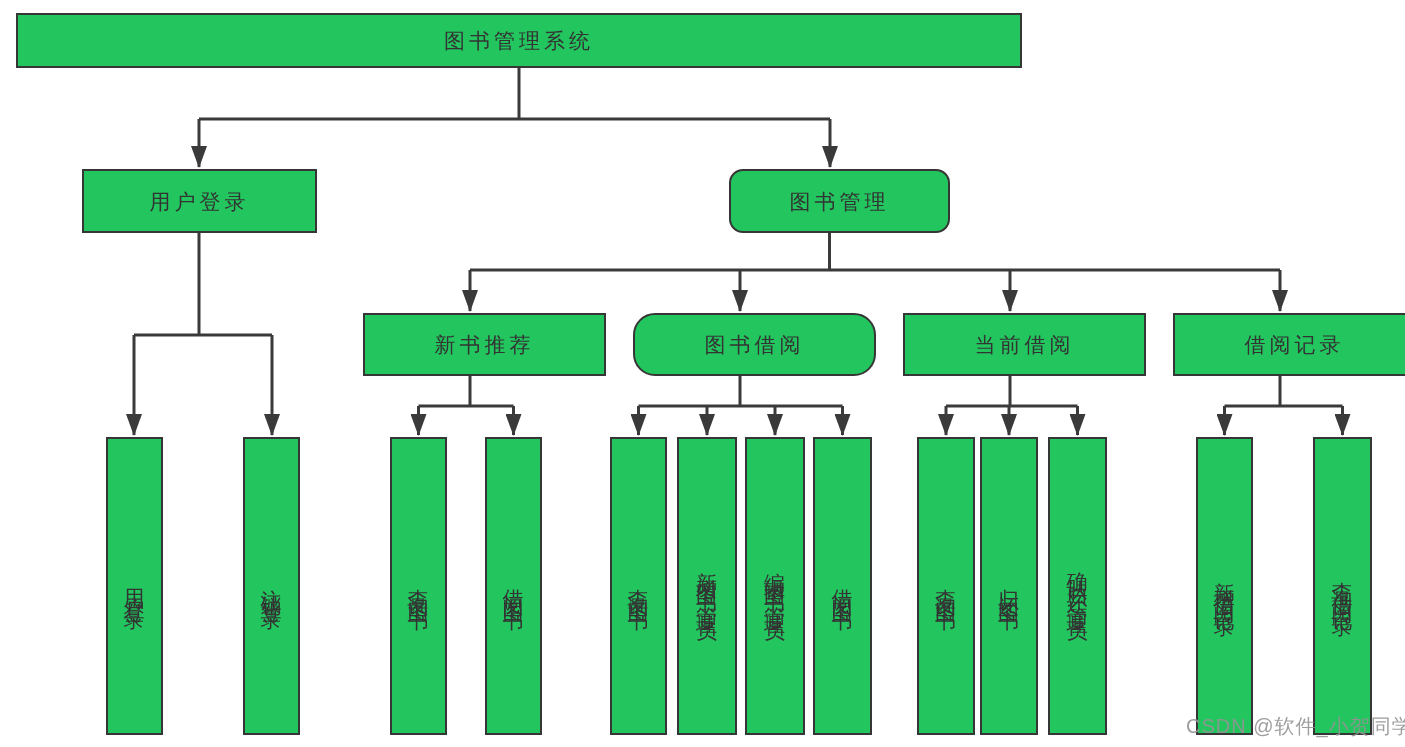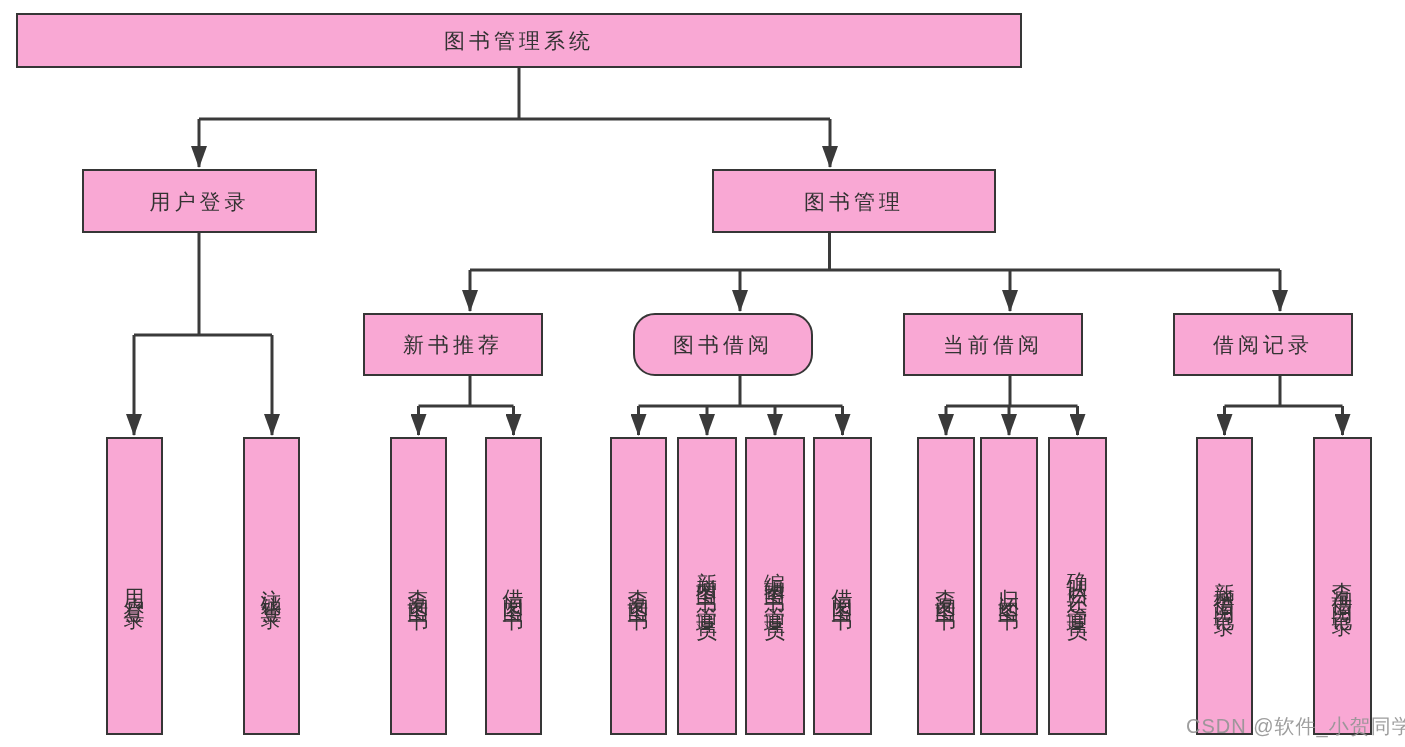"图书管理系统" .node { background: #f9a8d4 -> #22c55e }
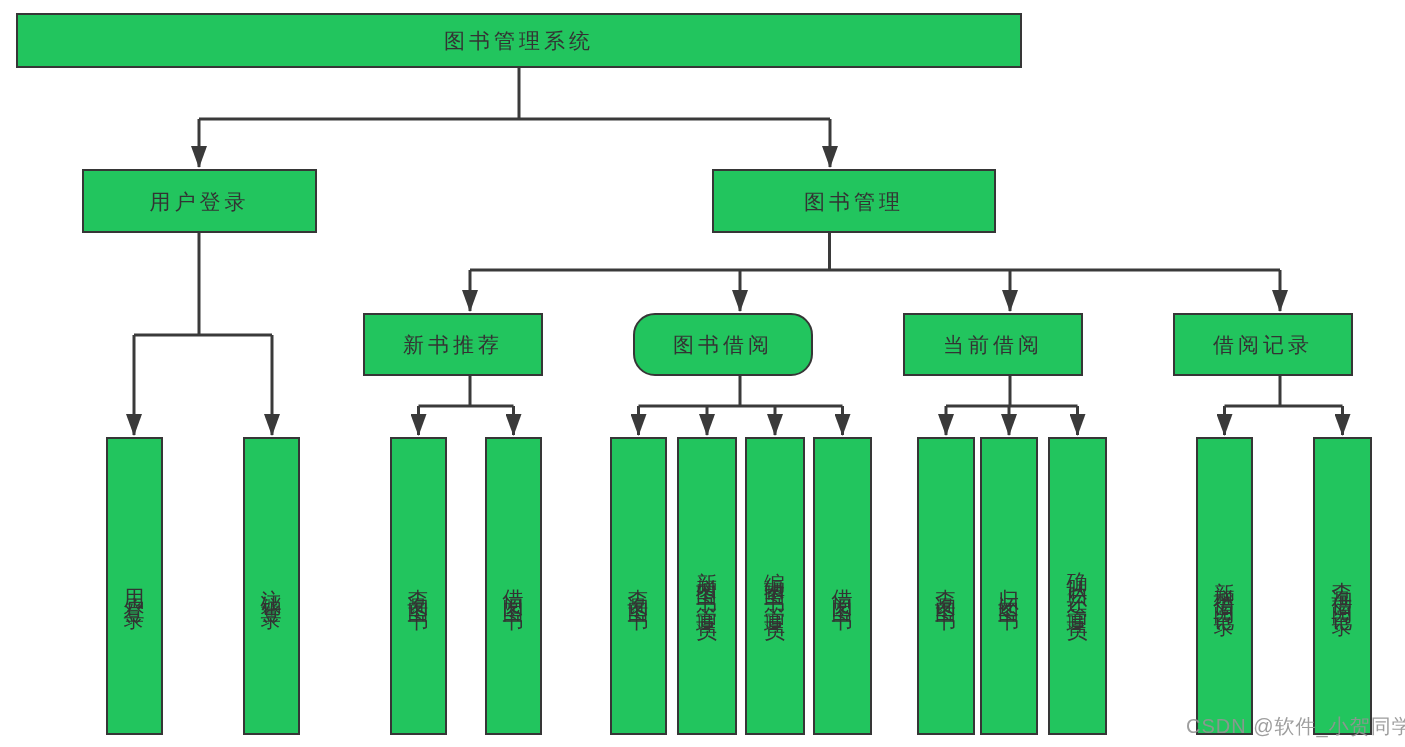"图书管理" .lvl2b { border-radius: none -> 14px; left: 712px -> 729px; width: 284px -> 221px }
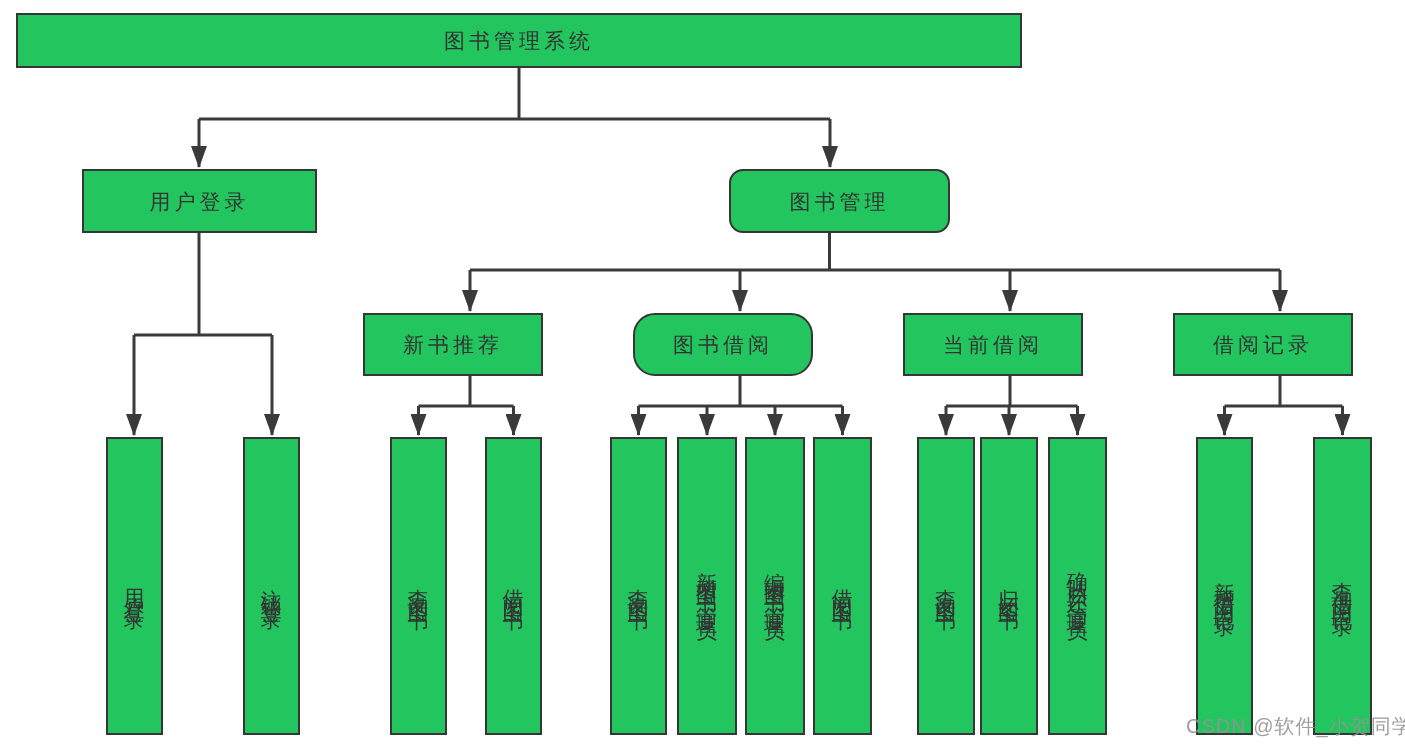"新书推荐" .lvl3 { width: 180px -> 243px }
